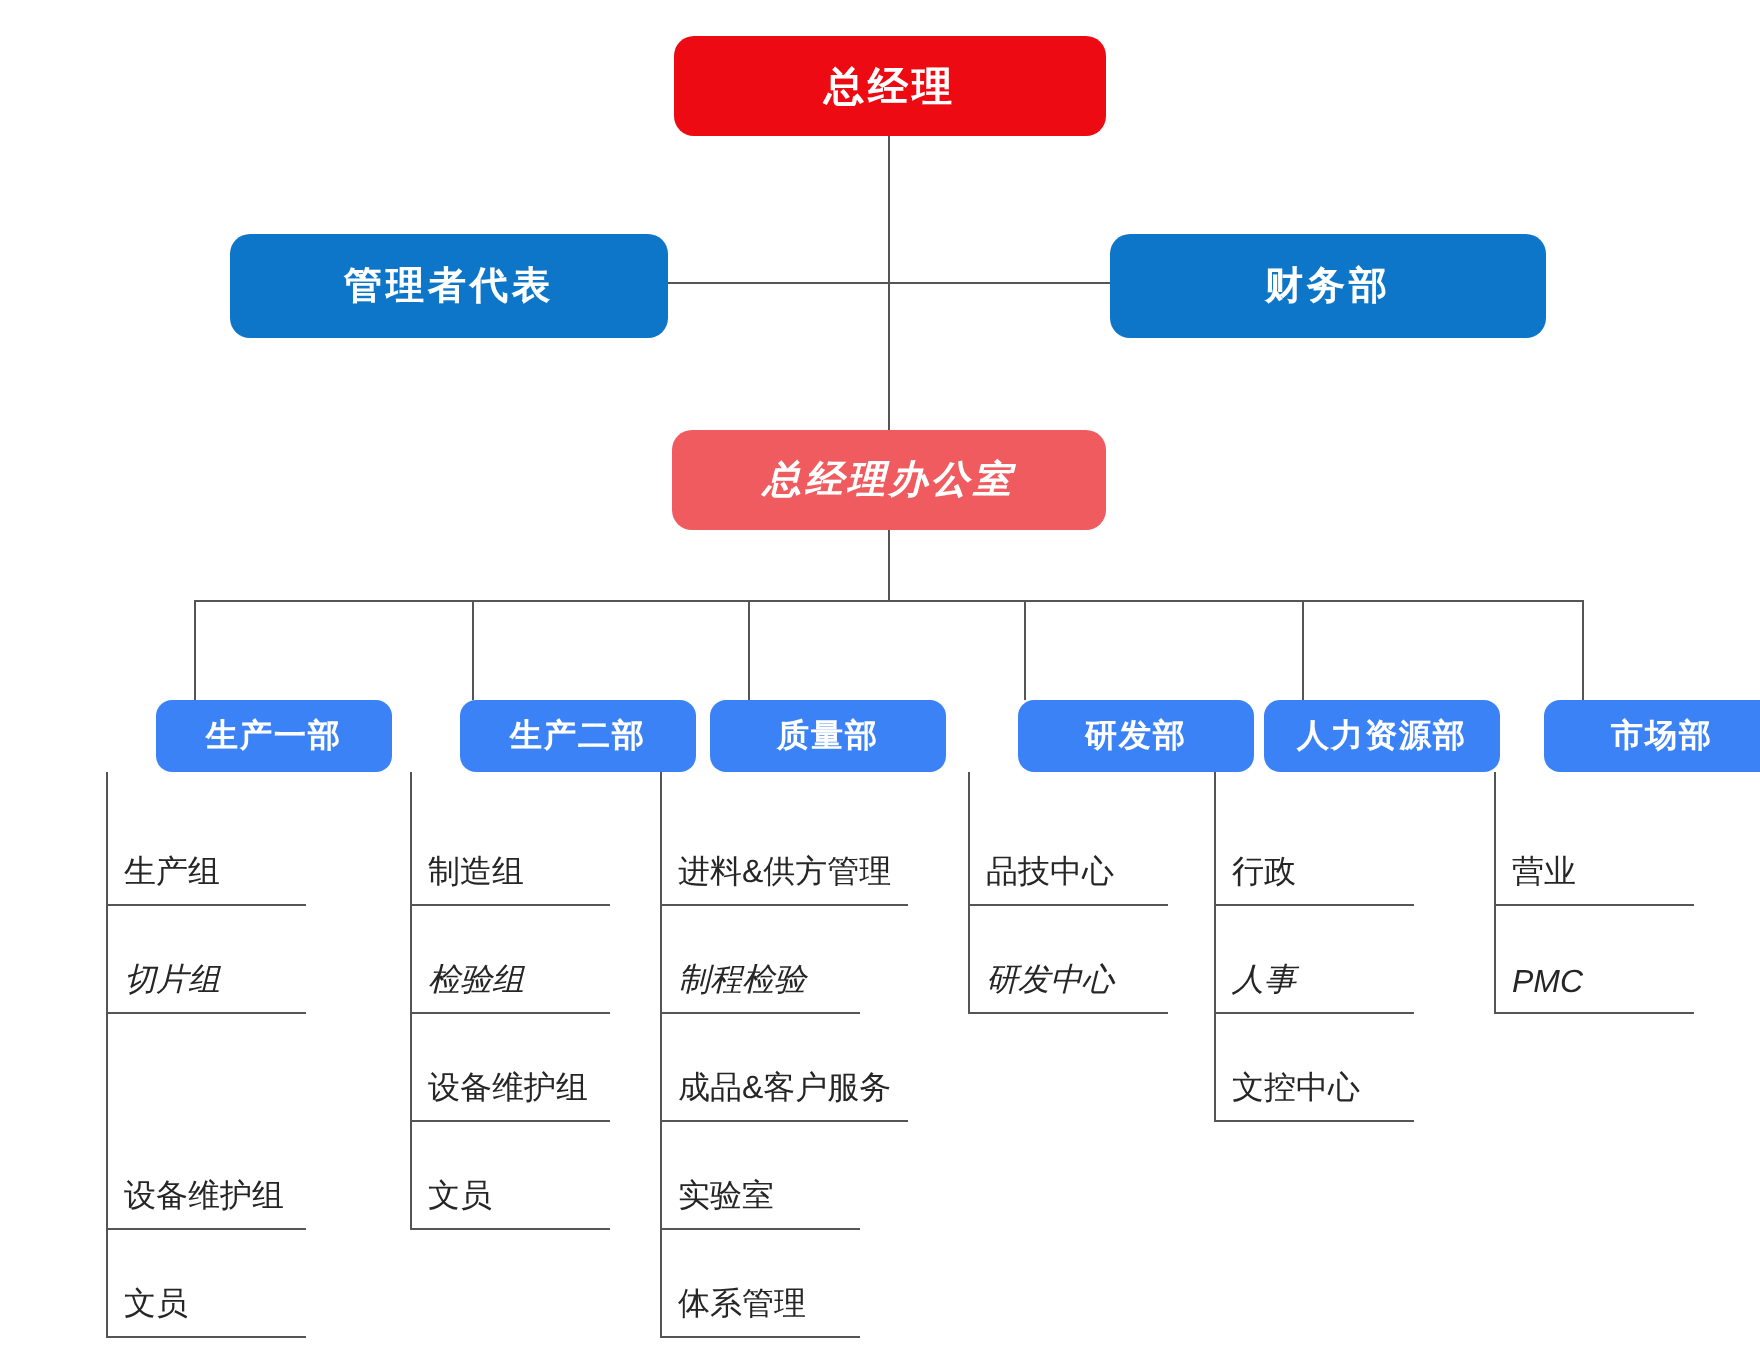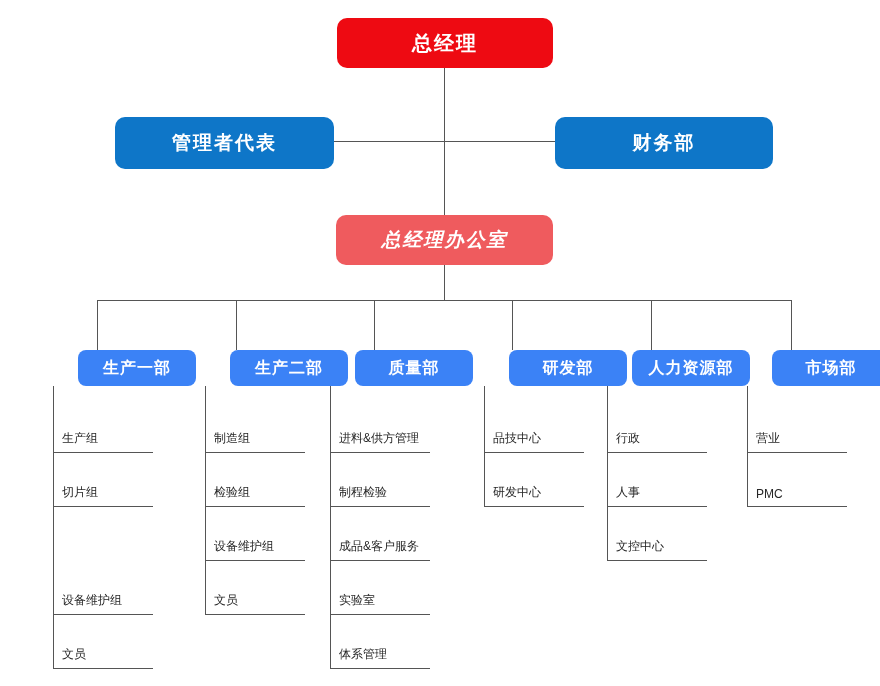"生产组" .sub-item { font-size: 12px -> 16px }
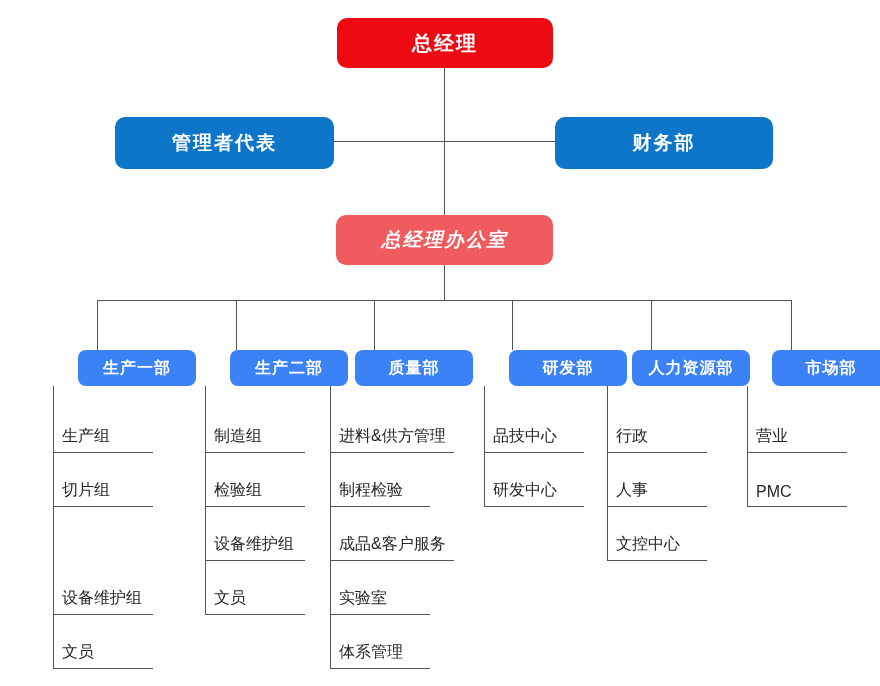"切片组" .r1 { font-style: none -> italic }
